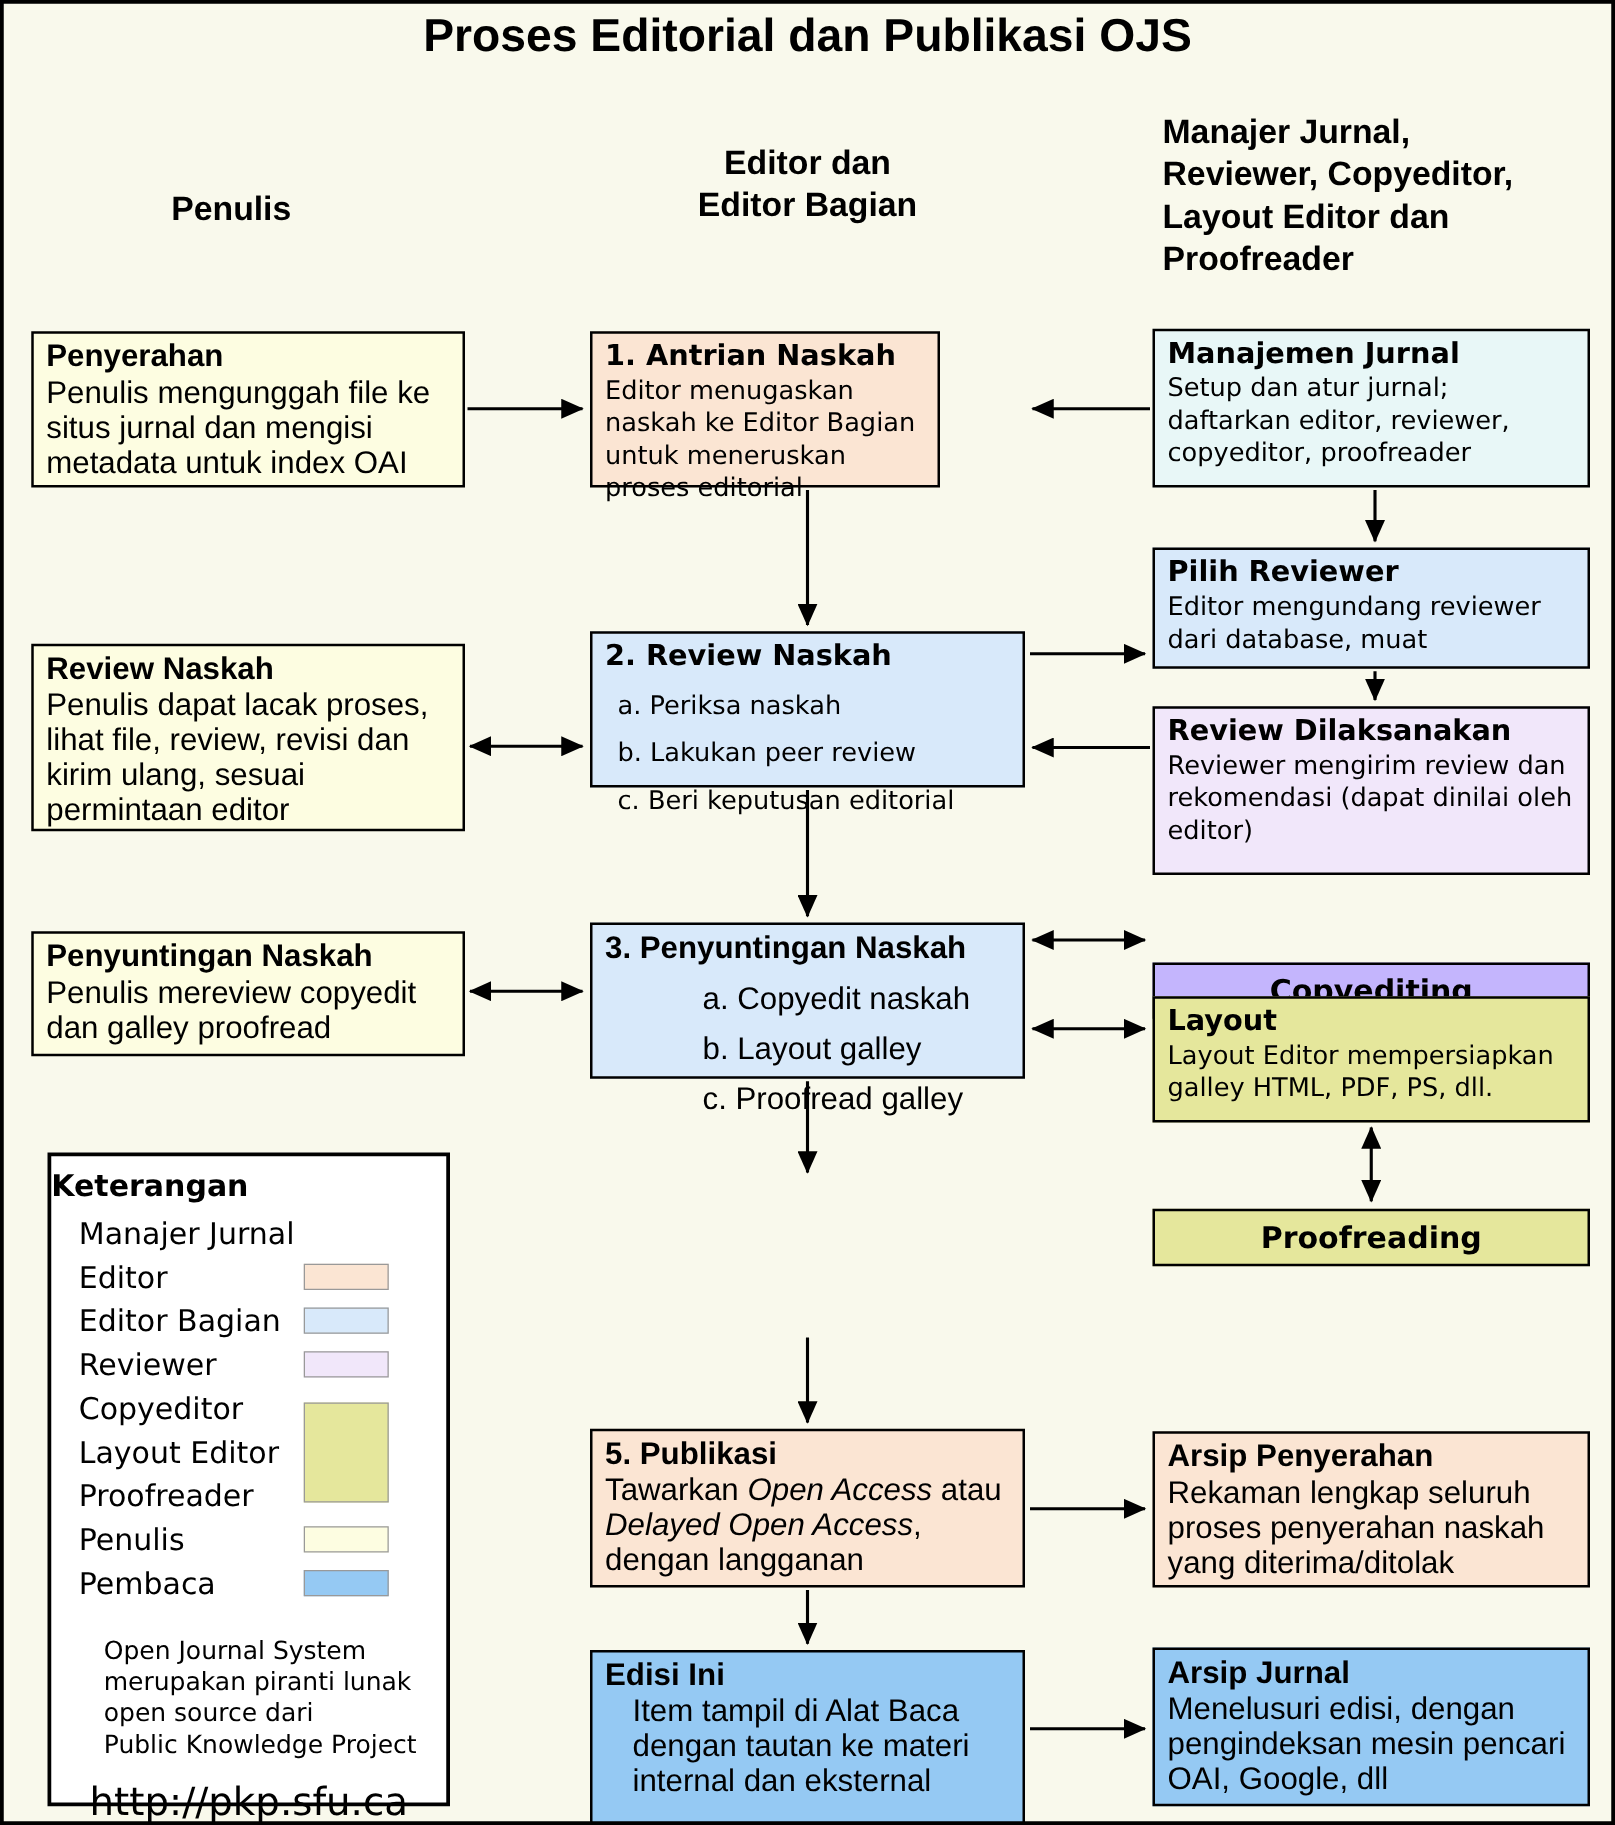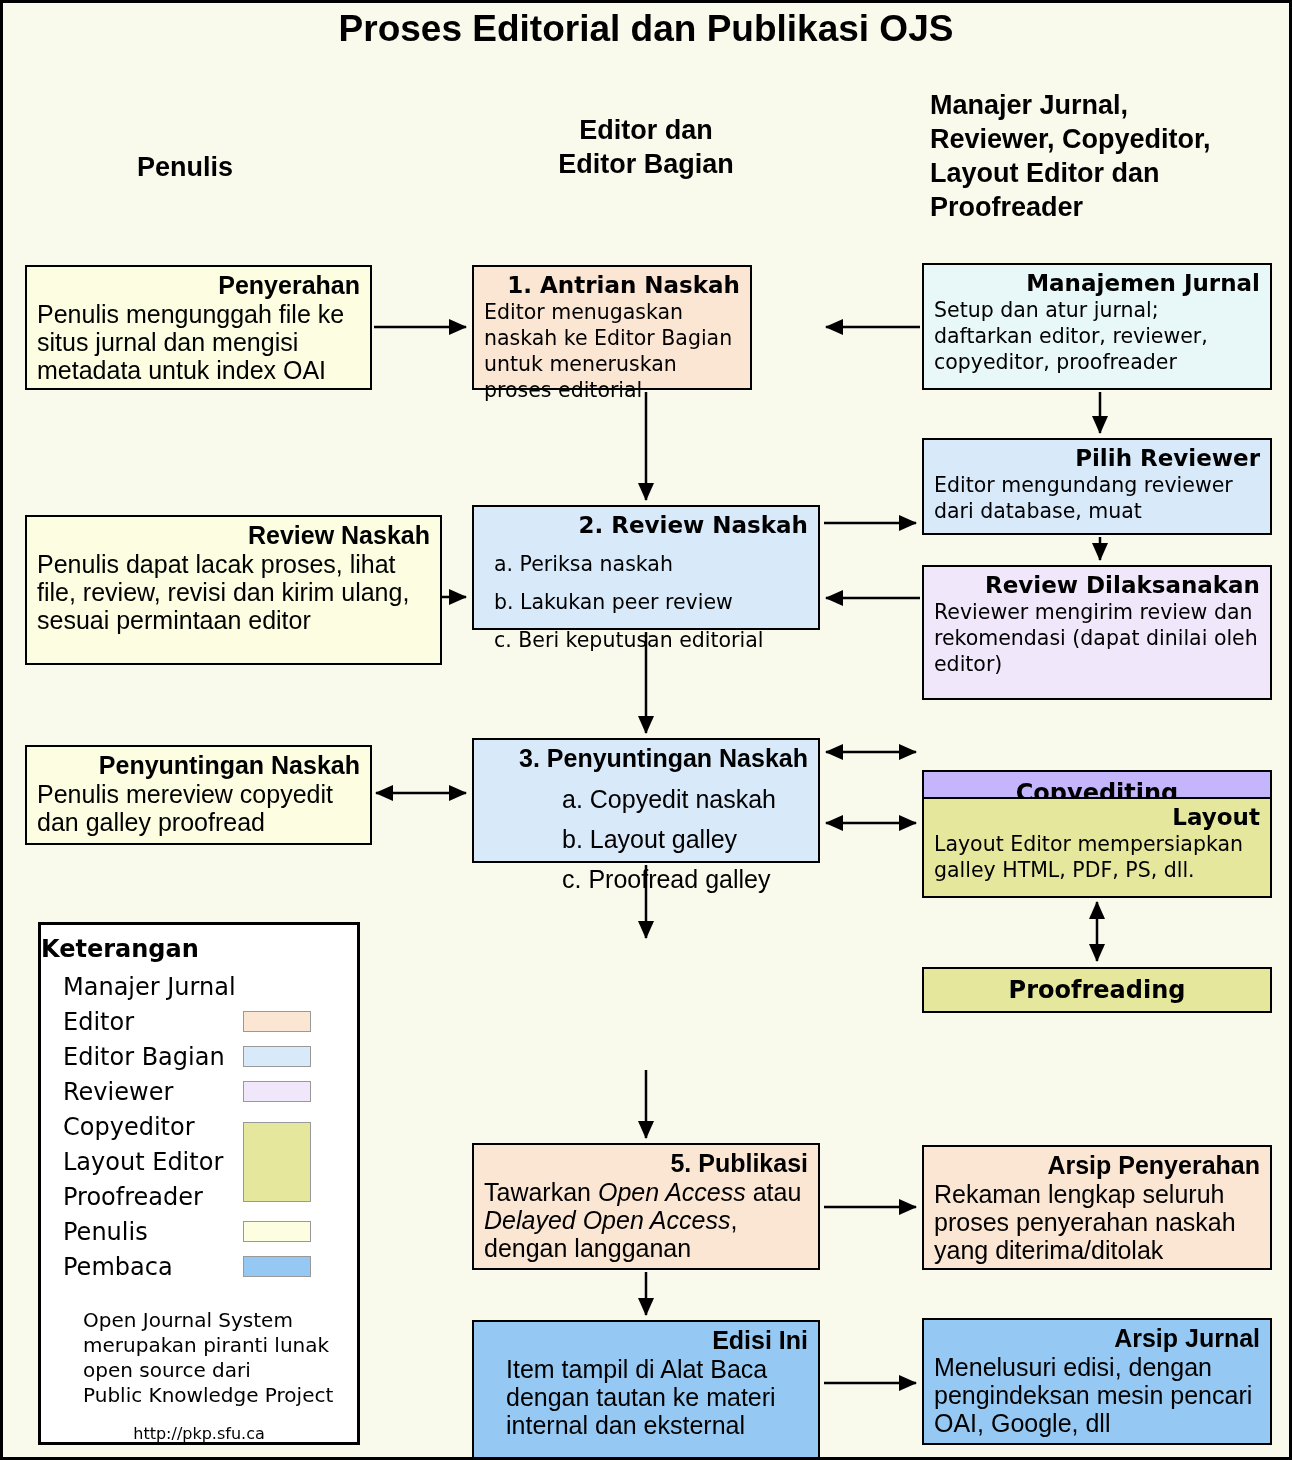"Penyerahan" .box-title { text-align: right -> left }
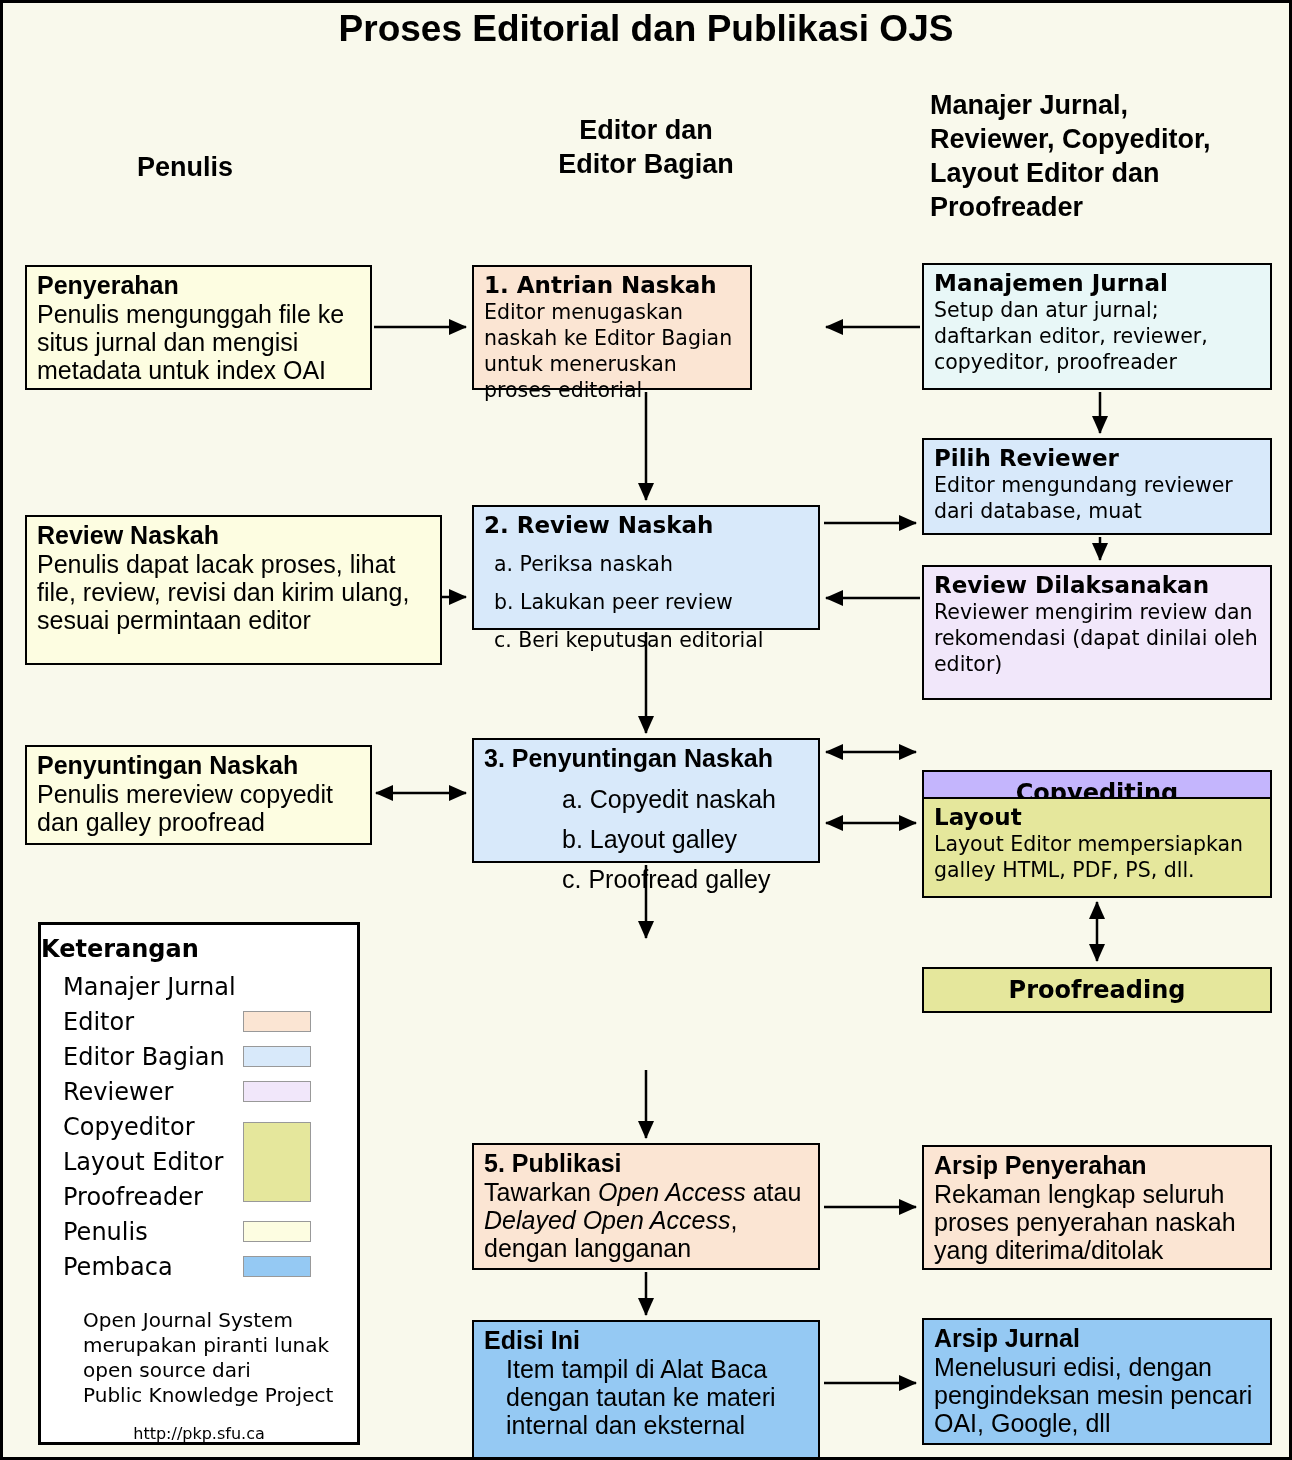"Review Naskah" #box-review-penulis { width: 417px -> 347px }
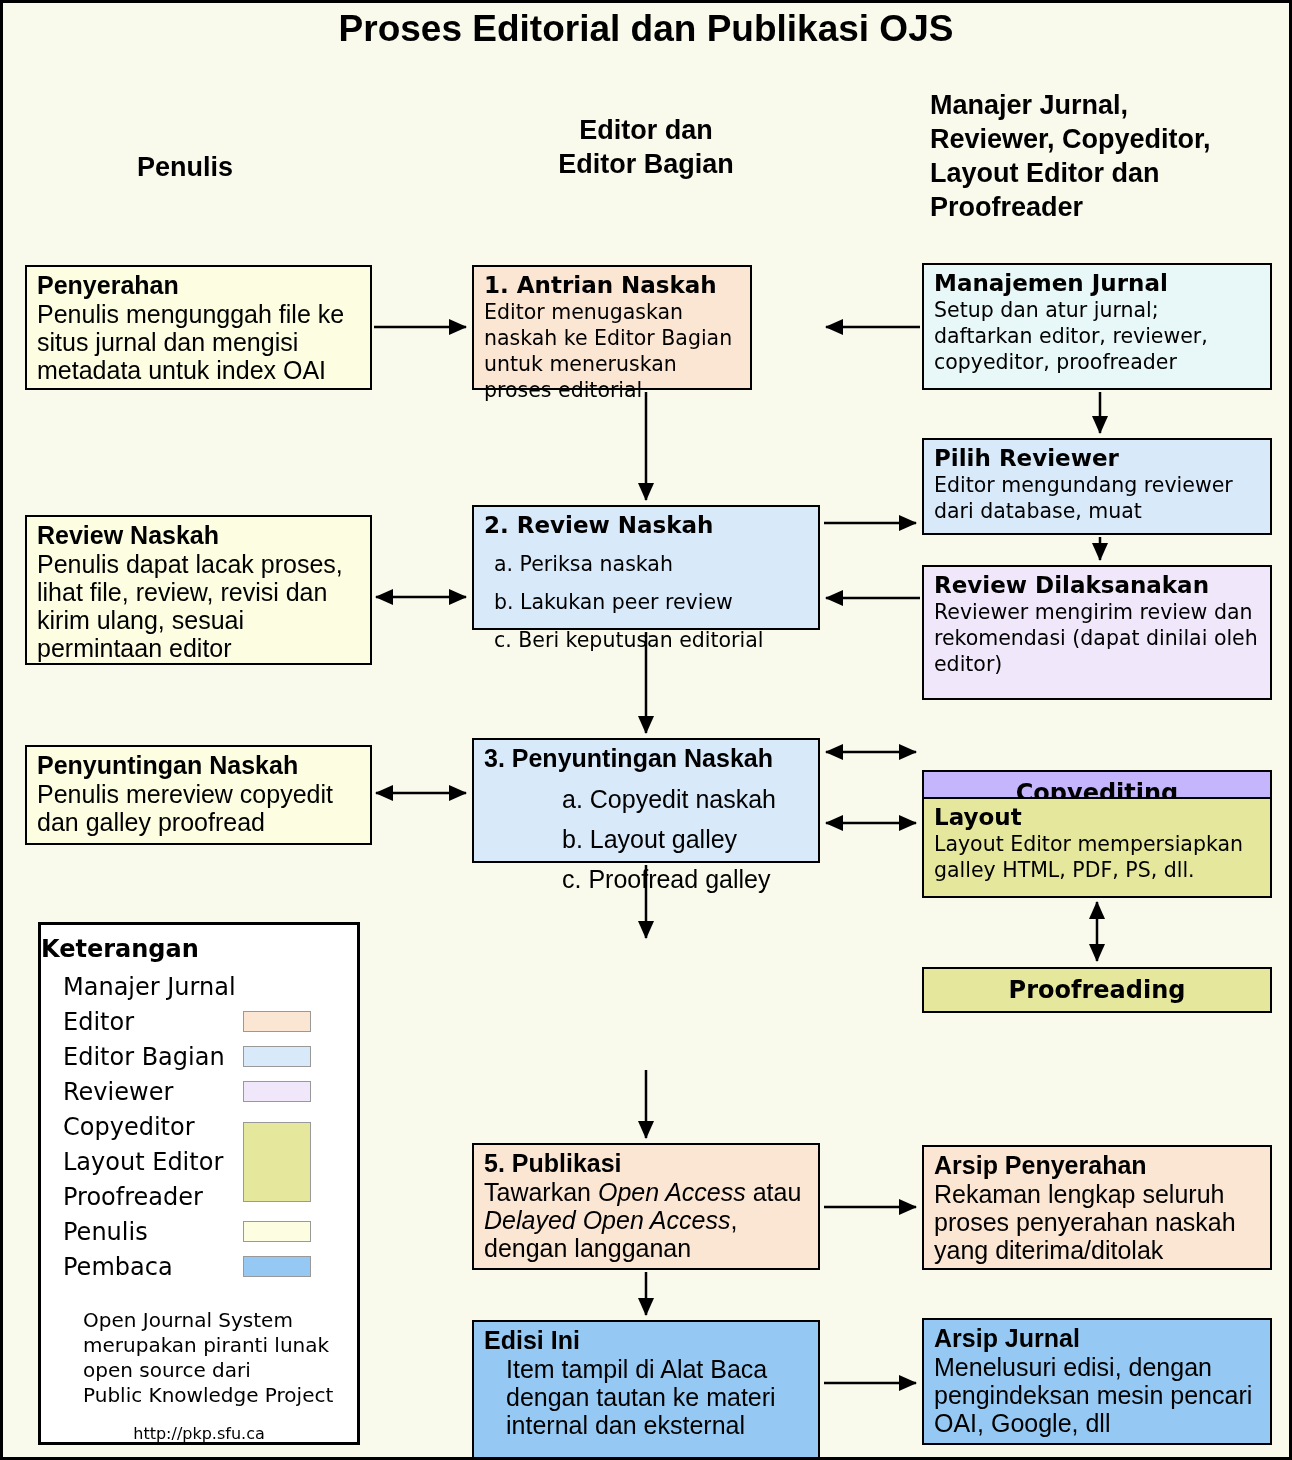"http://pkp.sfu.ca" .legend-url { font-size: 16px -> 31px }
